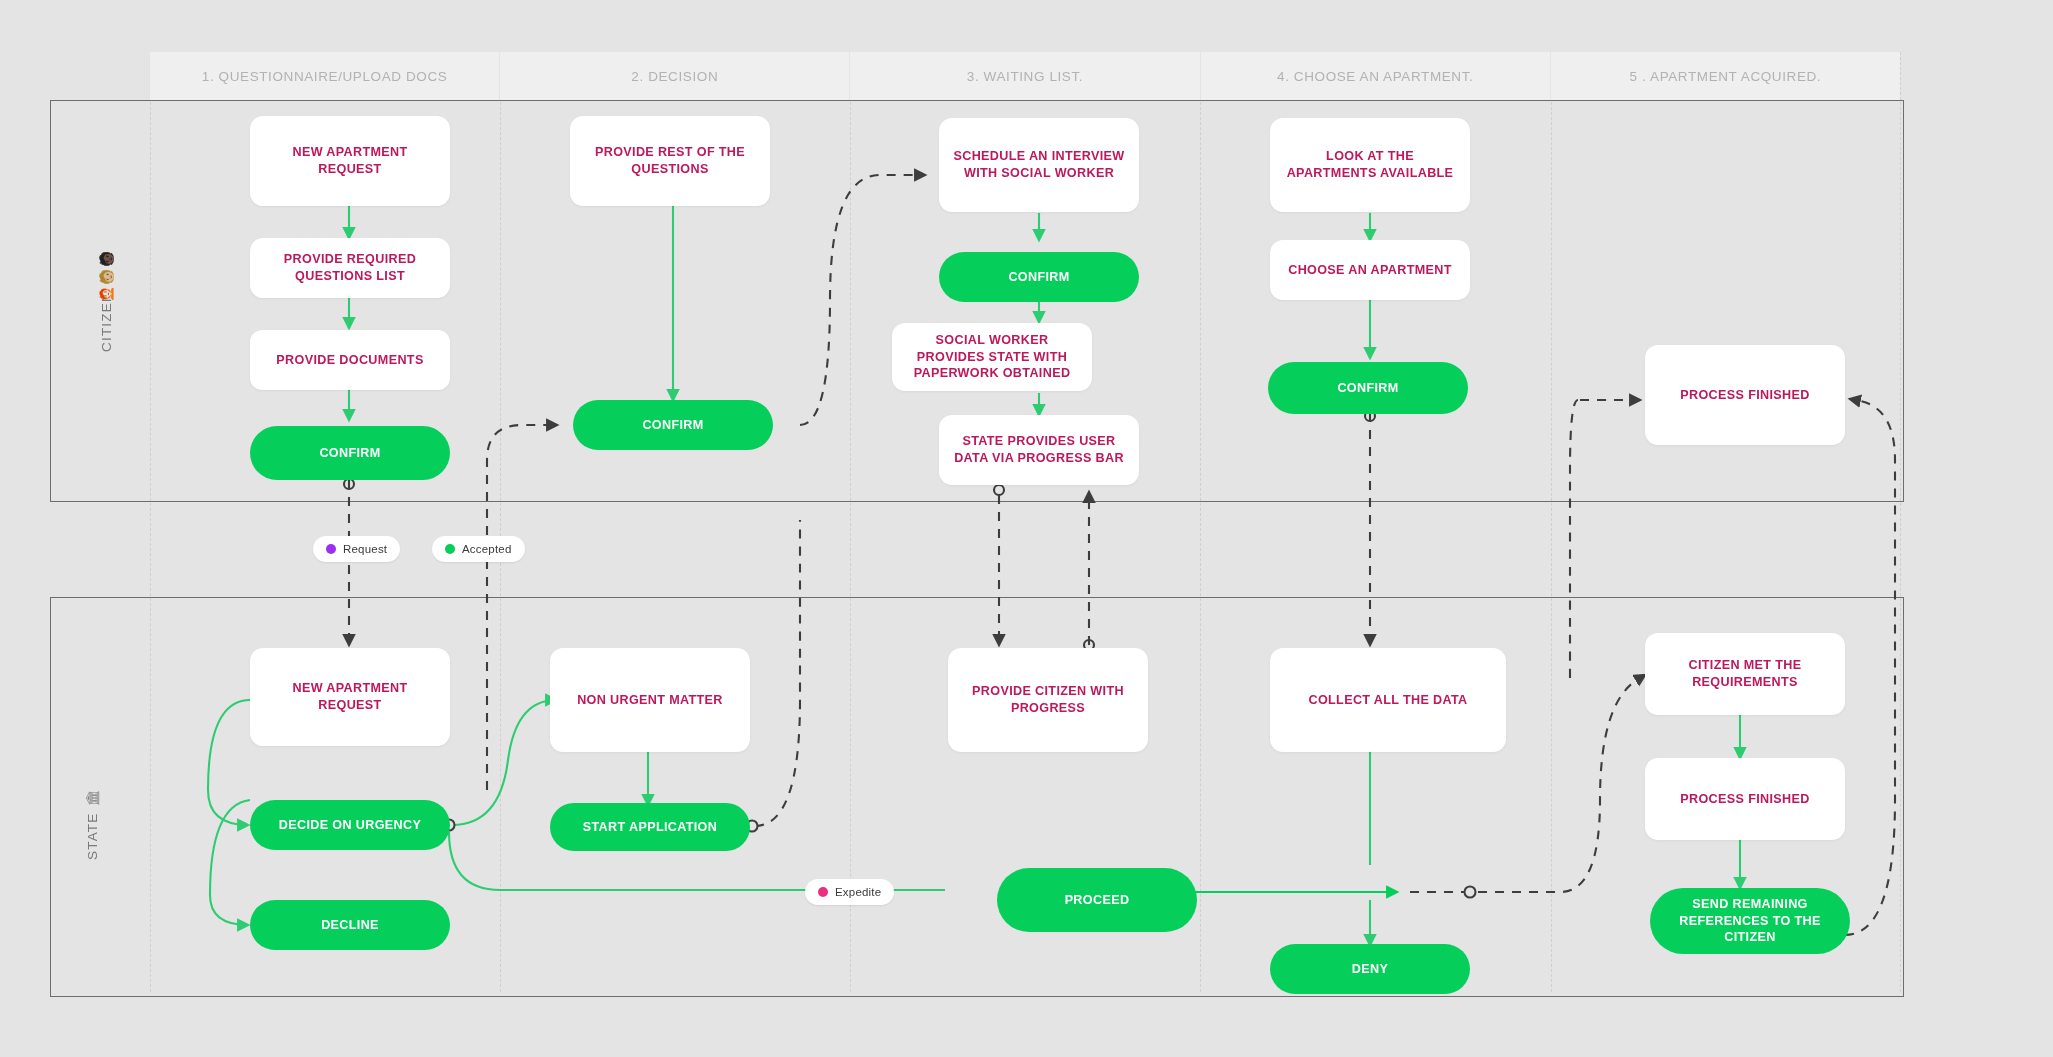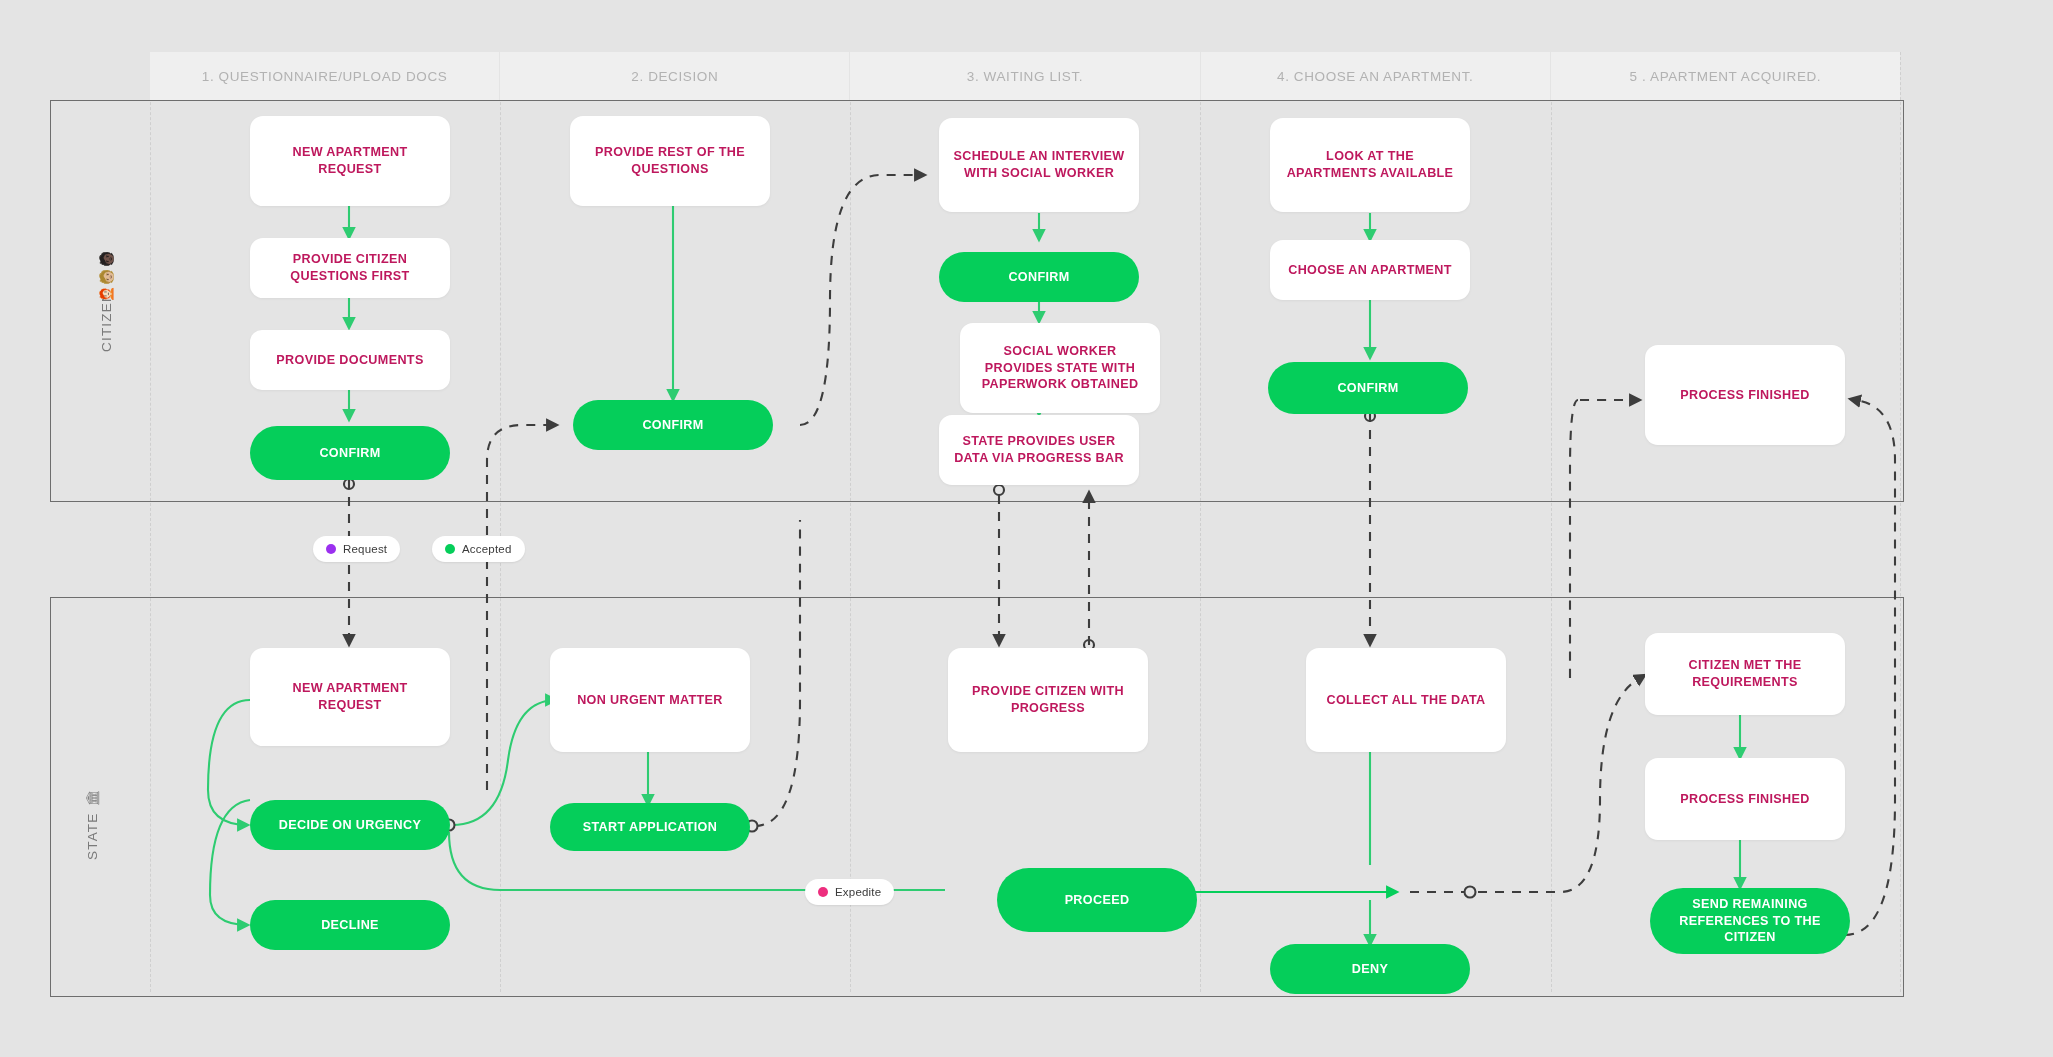"PROVIDE CITIZEN QUESTIONS FIRST" span { text: CITIZEN QUESTIONS FIRST -> REQUIRED QUESTIONS LIST }
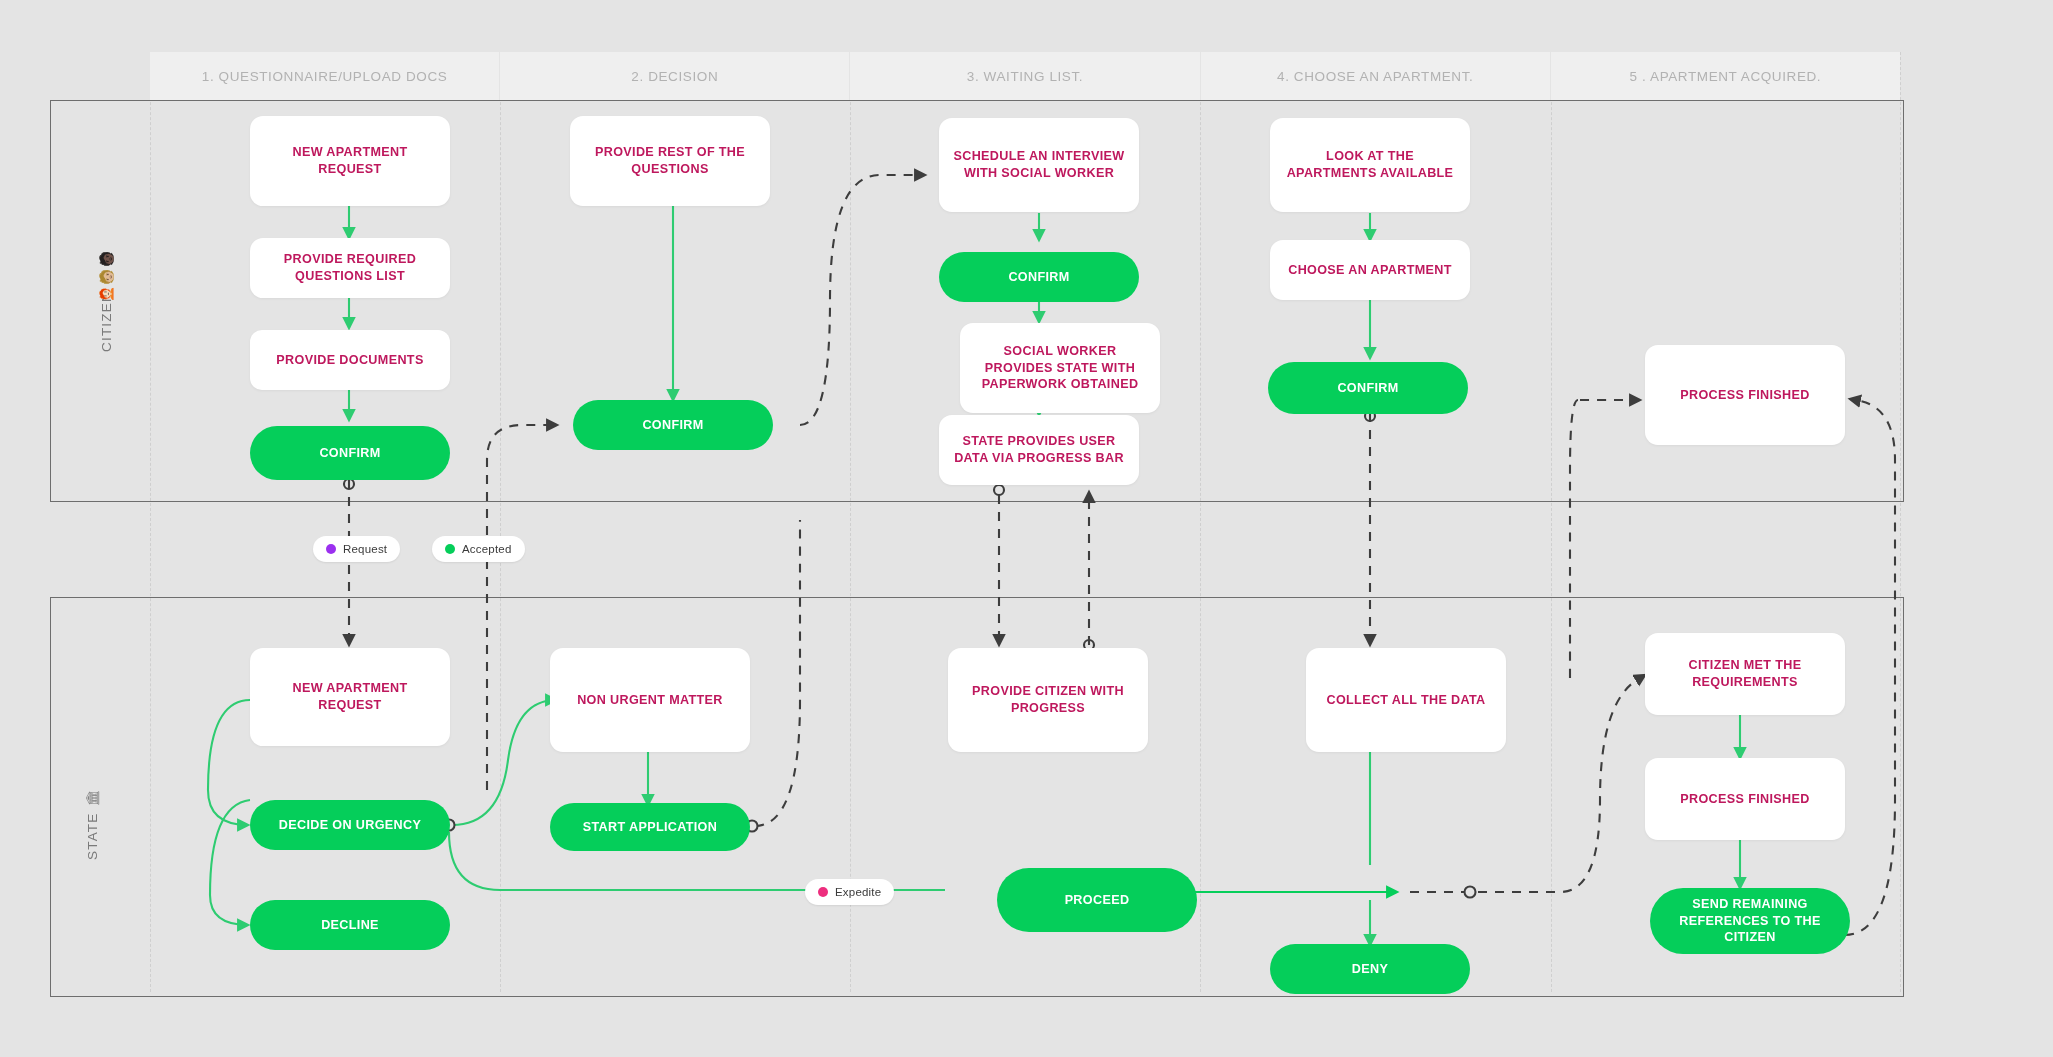"SOCIAL WORKER PROVIDES STATE WITH" div.node { height: 90px -> 68px; left: 960px -> 892px }
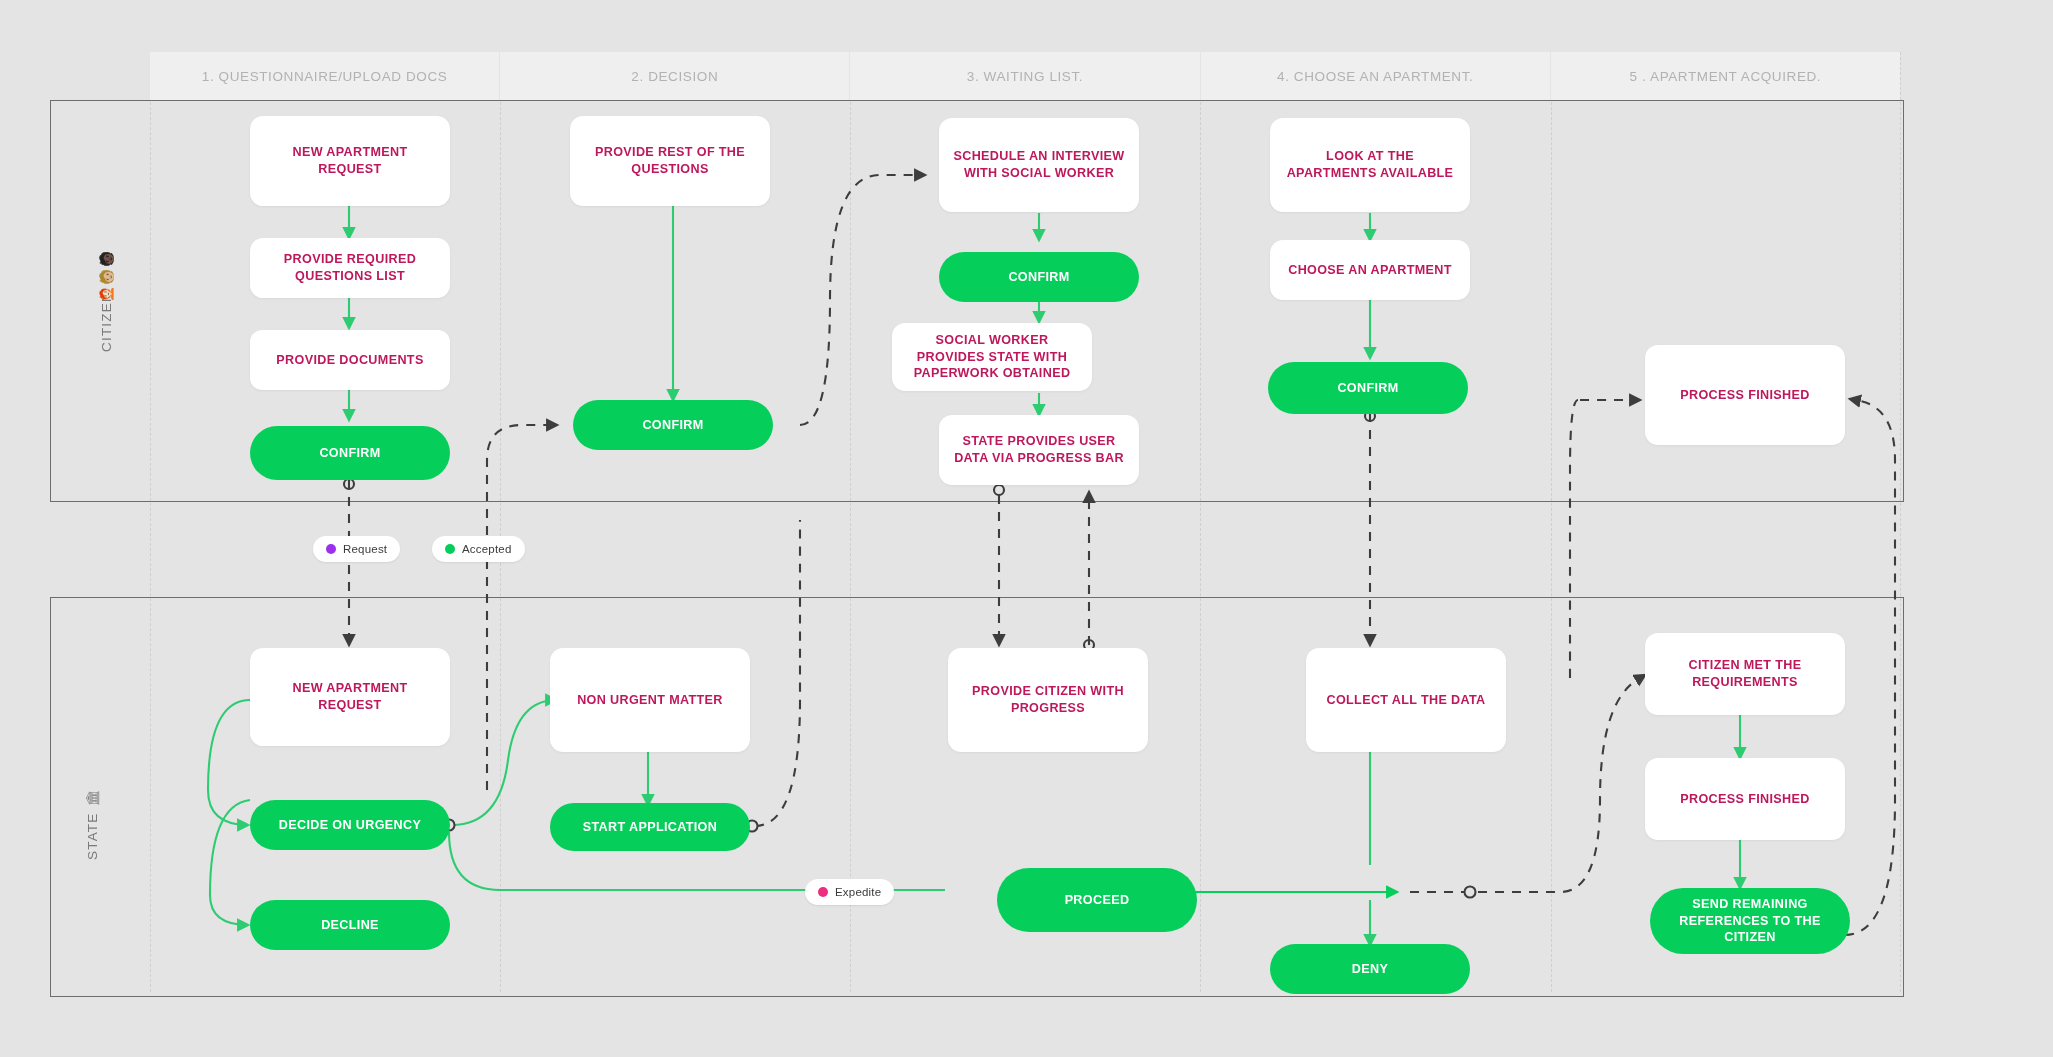"COLLECT ALL THE DATA" div.node { left: 1306px -> 1270px; width: 200px -> 236px }
